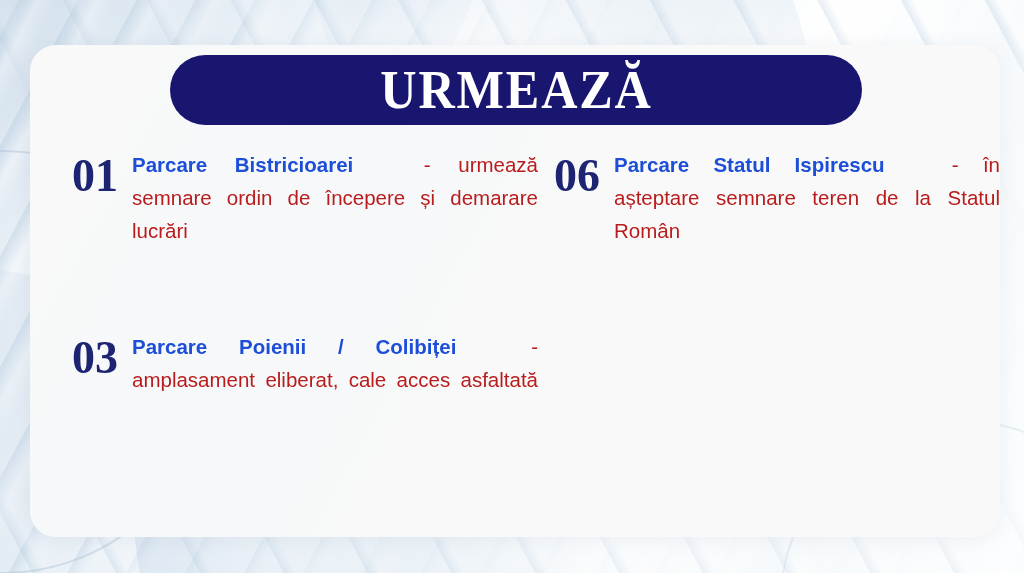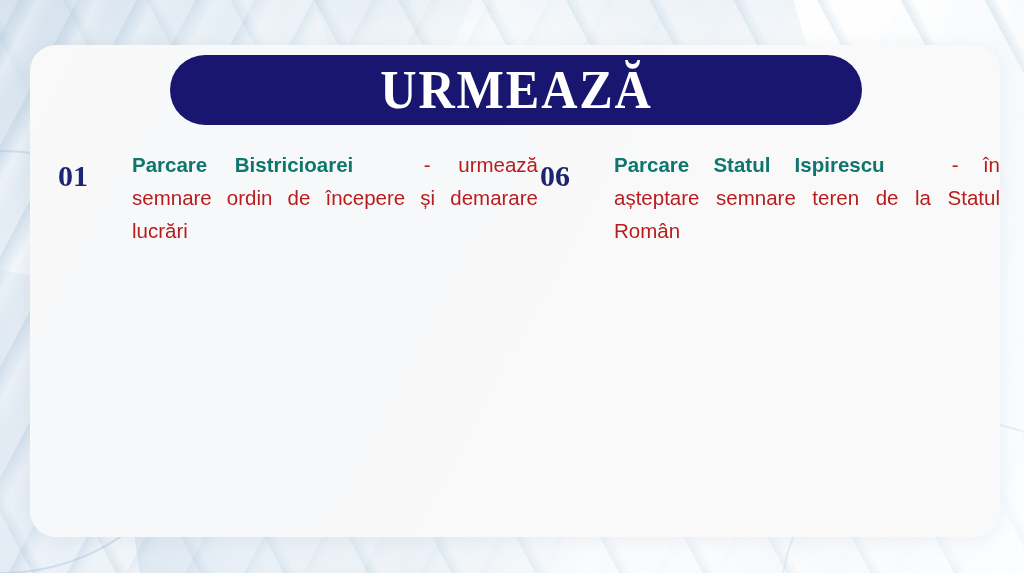"01" .item-number { font-size: 30px -> 46px; text-align: left -> center }
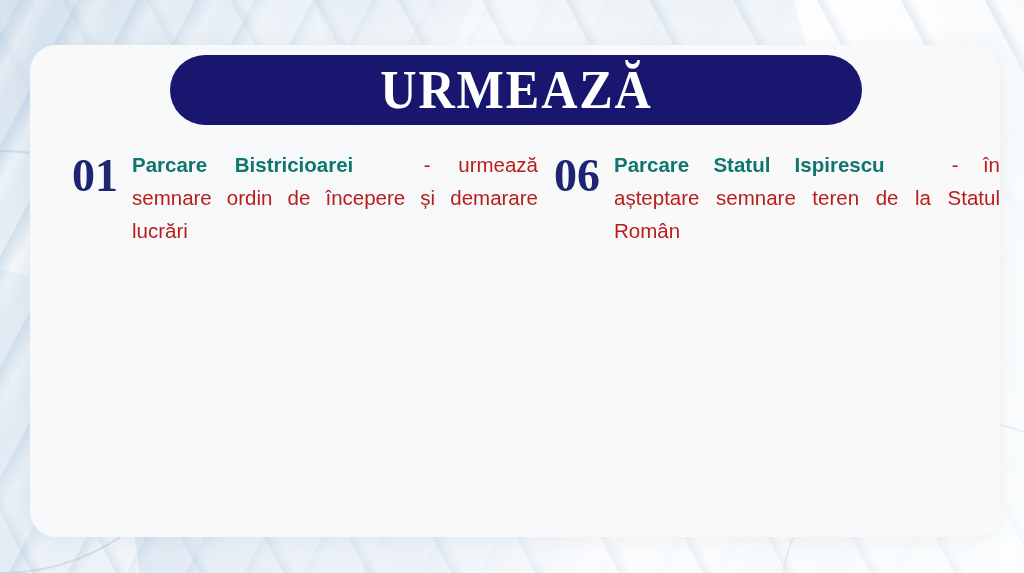"Parcare Bistricioarei" .item-body .lead { color: #0f766e -> #1d4ed8 }
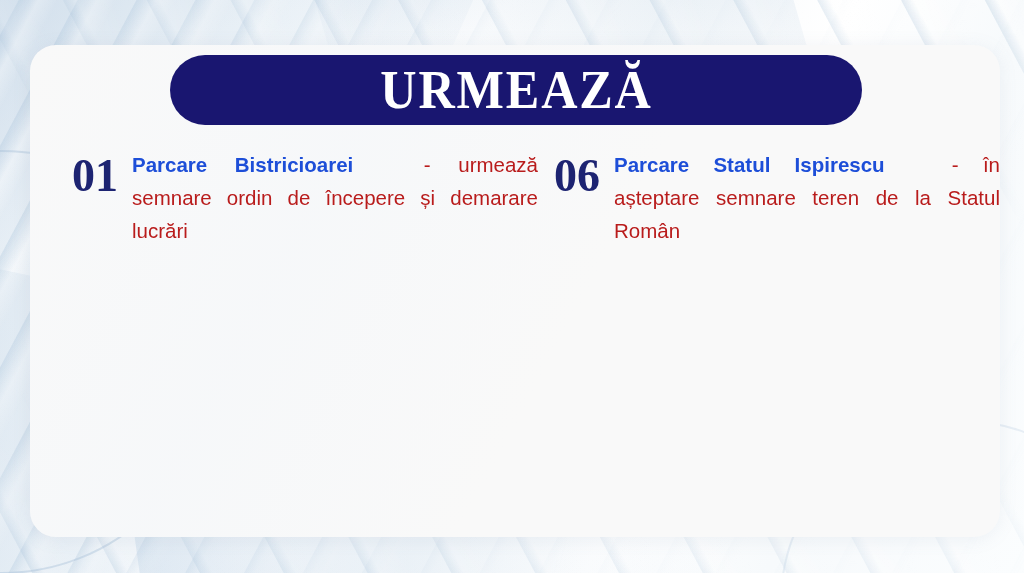"03" div.item { html: none -> <div> <div>03</div> <div> <span>Parcare Poienii / Colibiței</span><span> - amplasament eliberat, cale acces asfaltată</span> </div> </div> }
